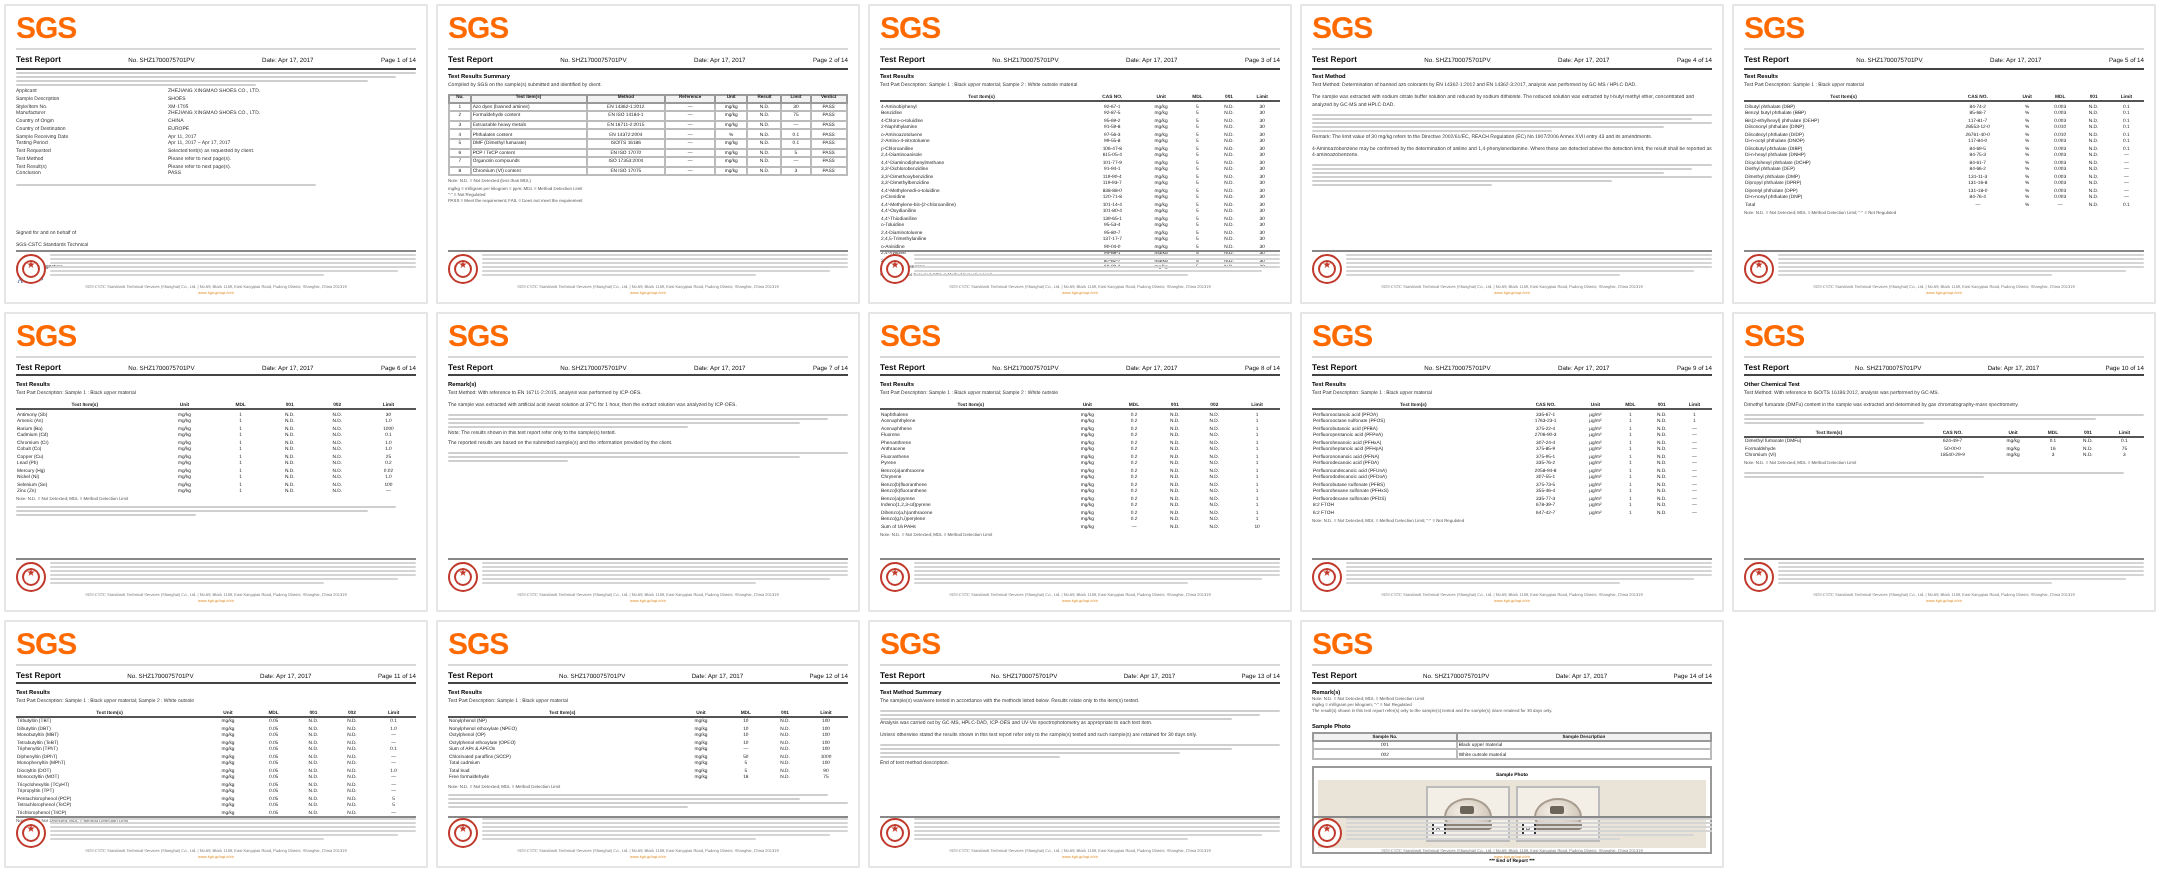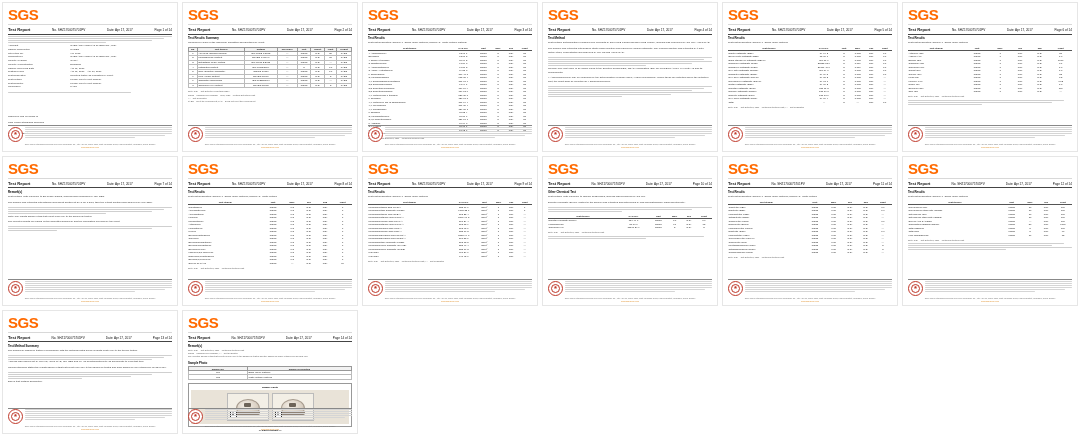"SGS" .sheet { grid-template-columns: repeat(6,1fr) -> repeat(5,1fr) }
